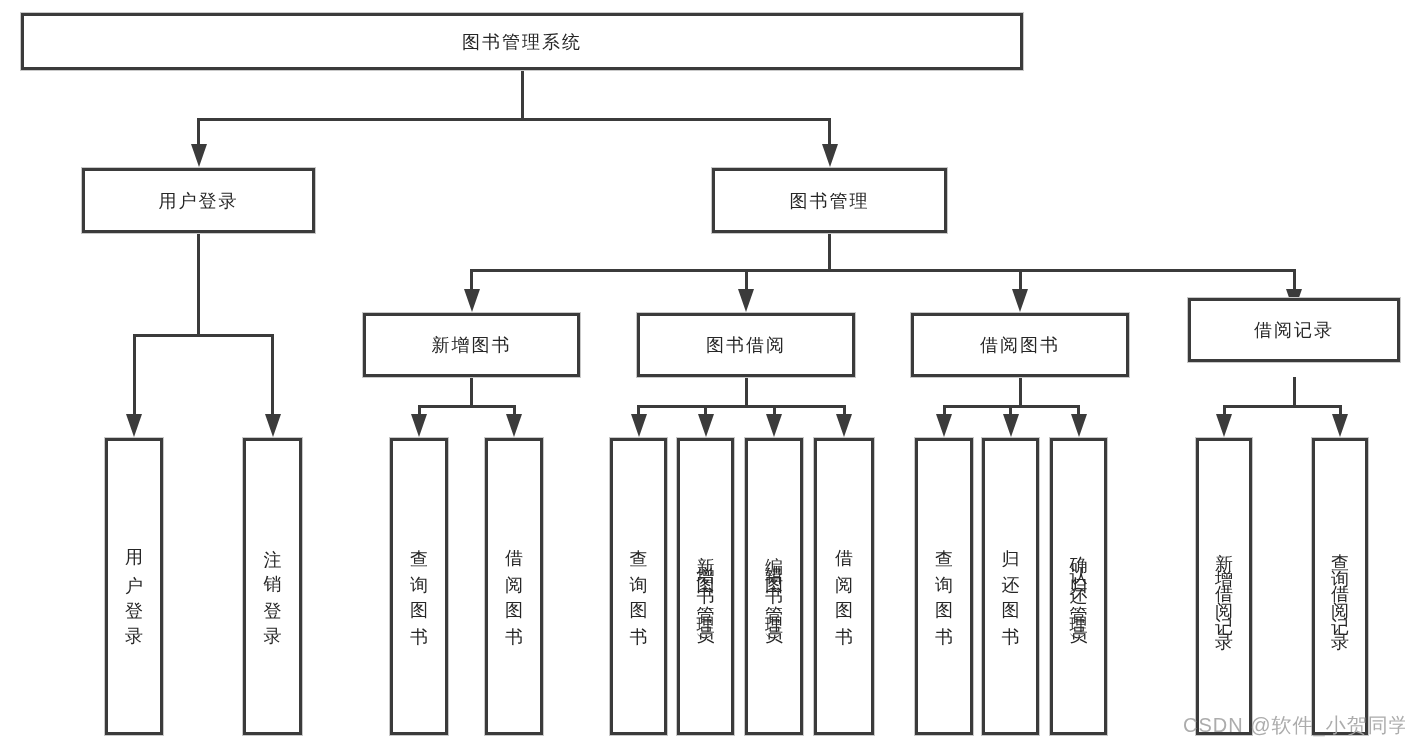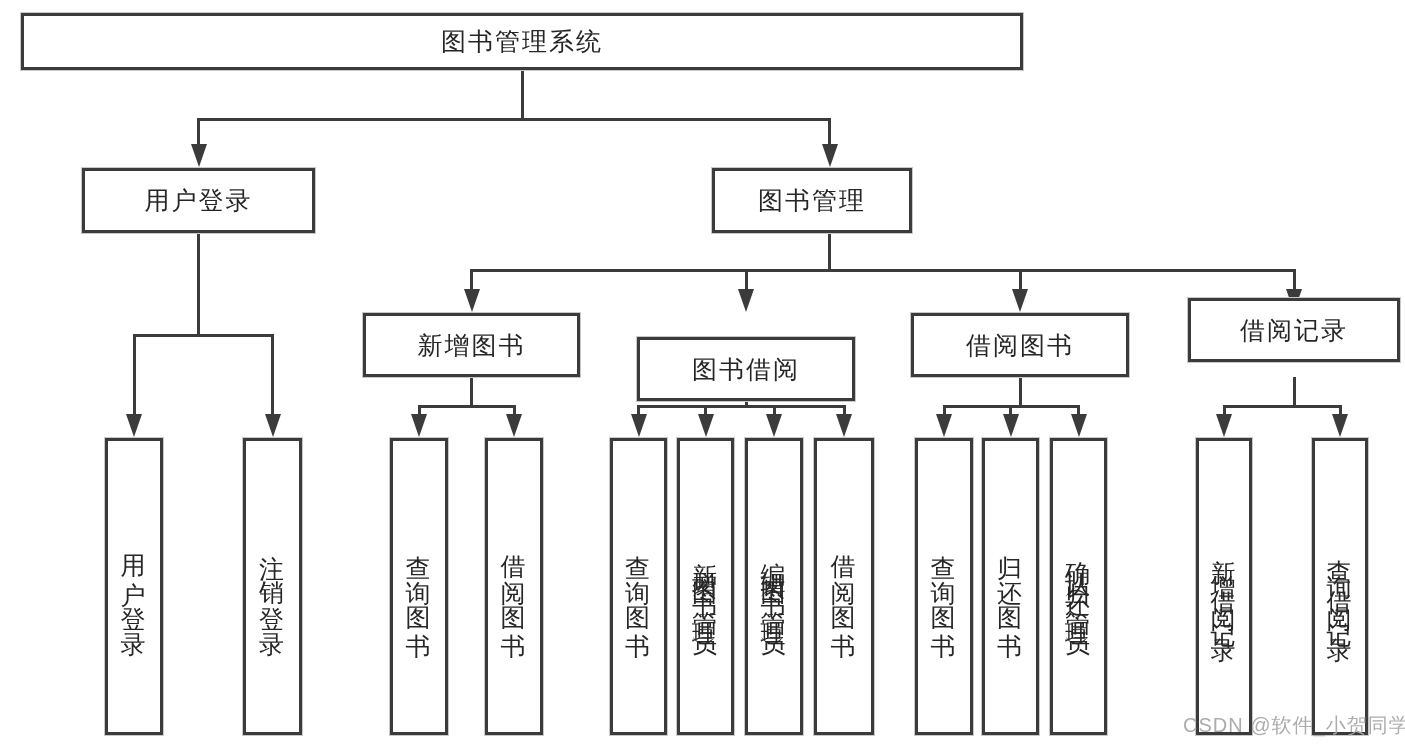"图书管理系统" .node { font-size: 25px -> 18px }
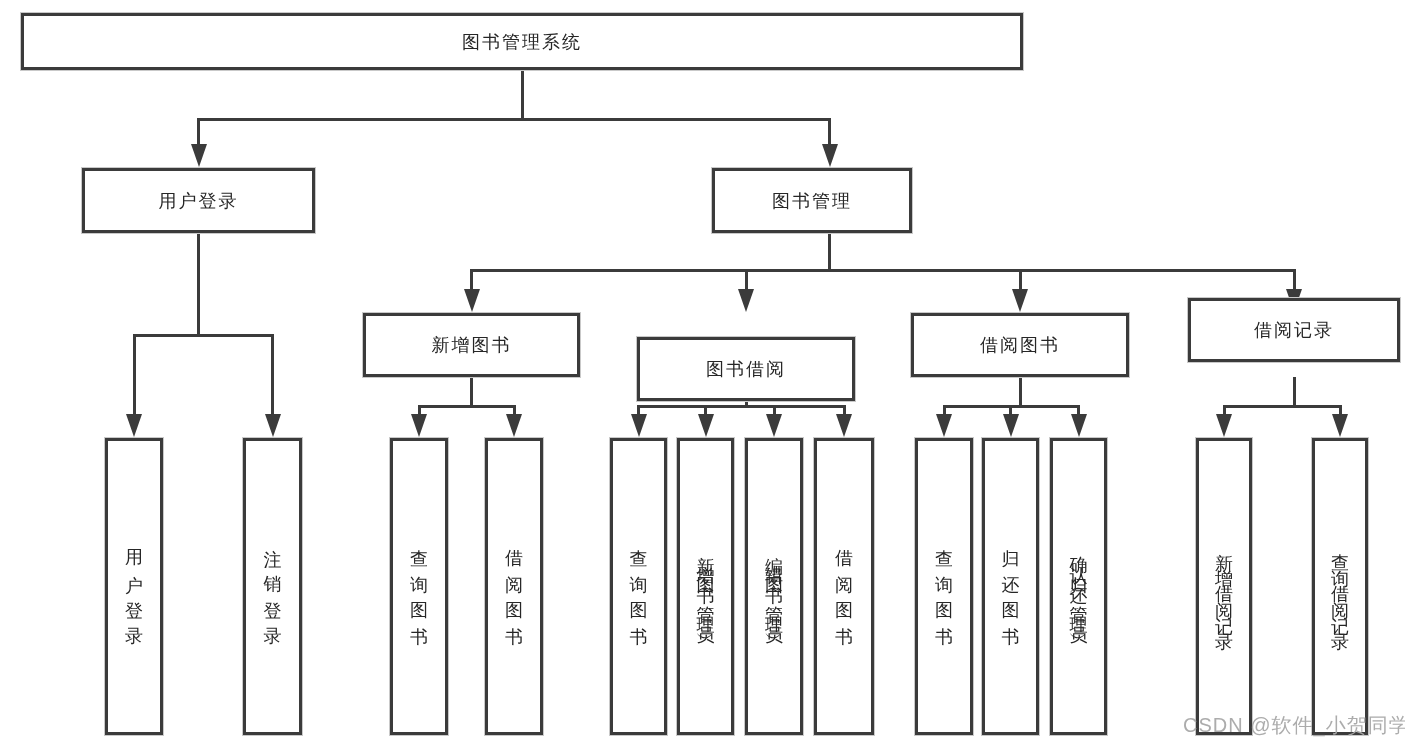"图书管理" div.node { width: 200px -> 235px }
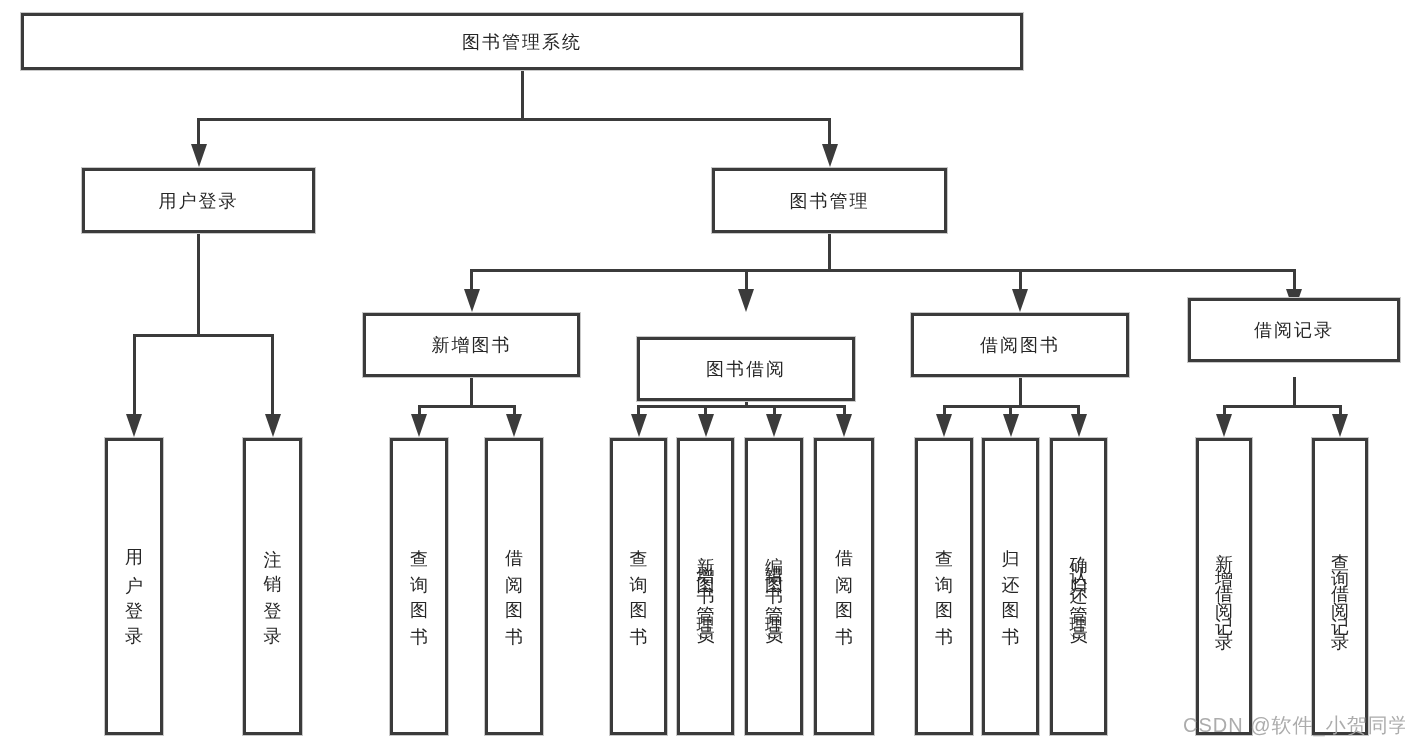"图书借阅" div.node { margin-top: 24px -> none }
